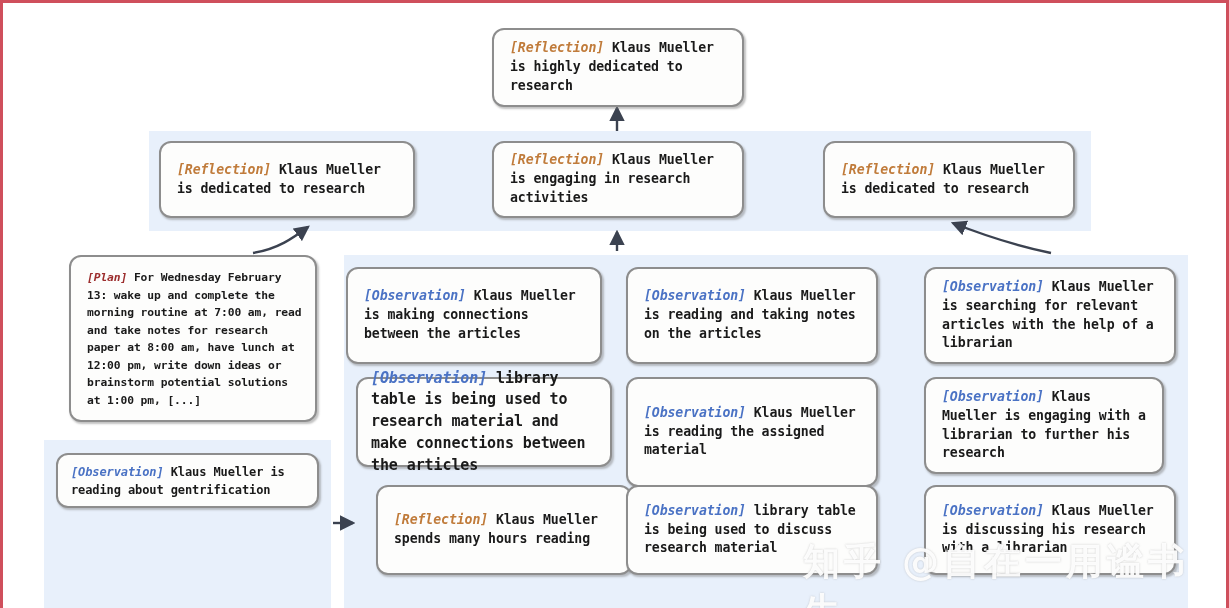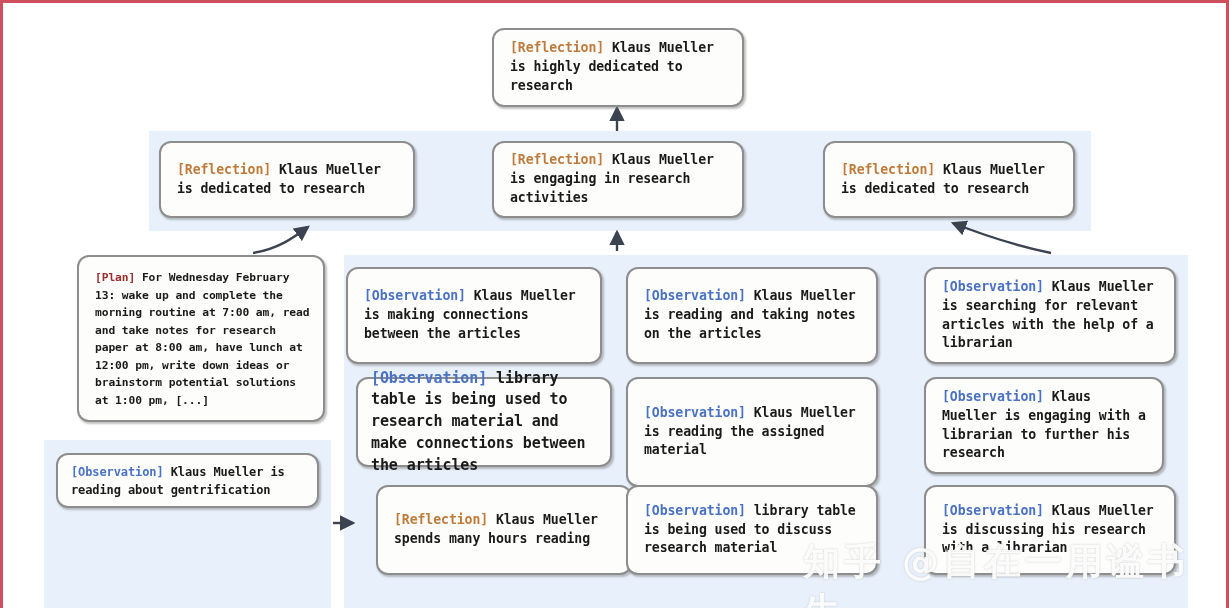"[Reflection]" .tag { font-style: none -> italic }
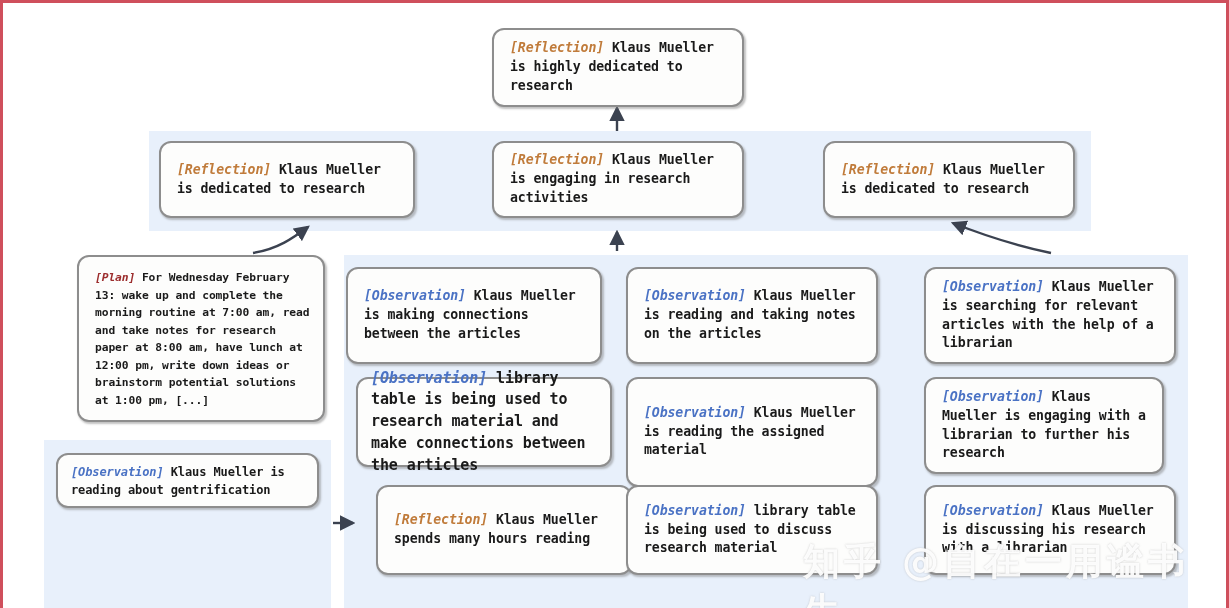"[Plan] For Wednesday February 13:" div.node { margin-left: 8px -> none }
